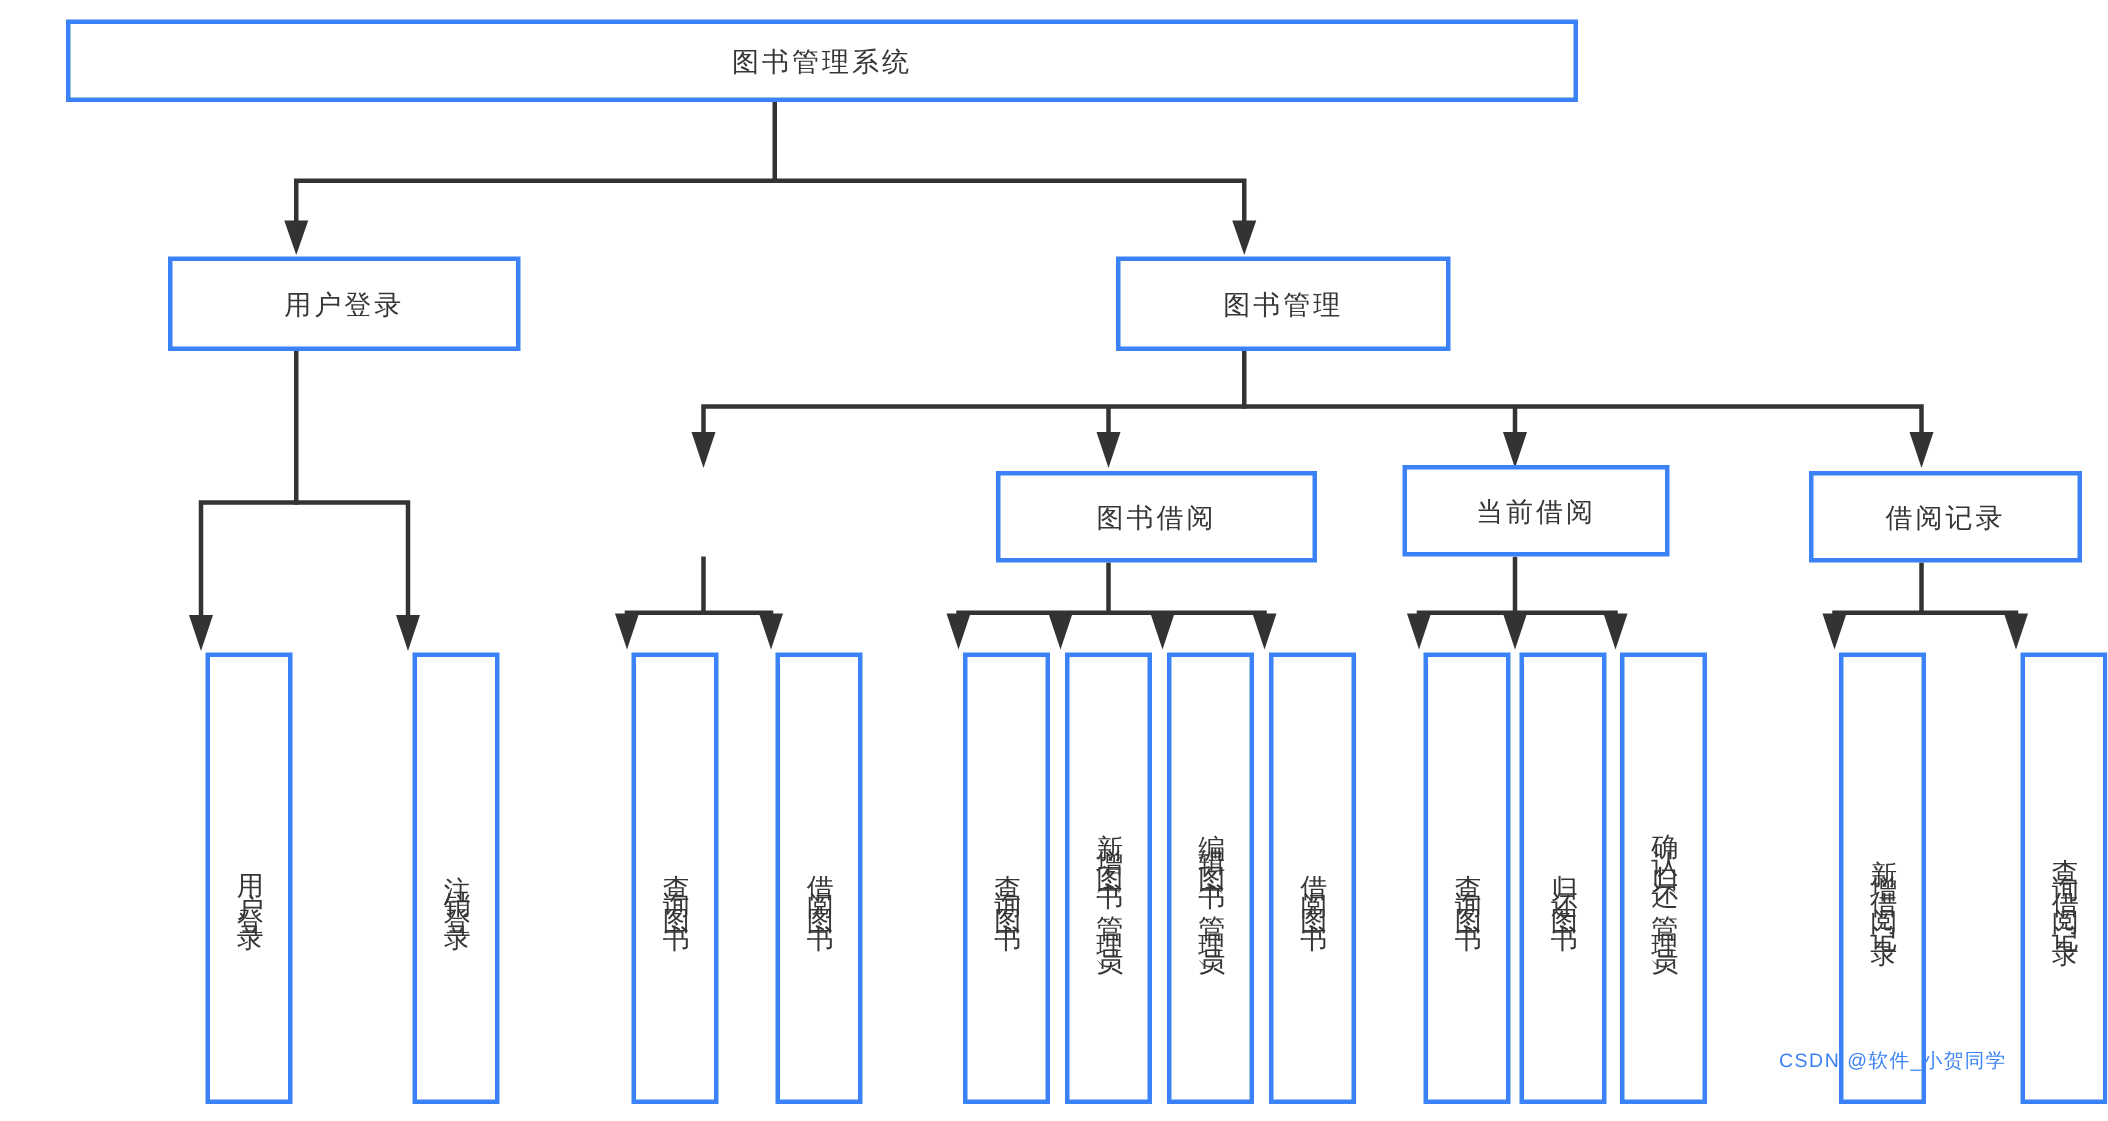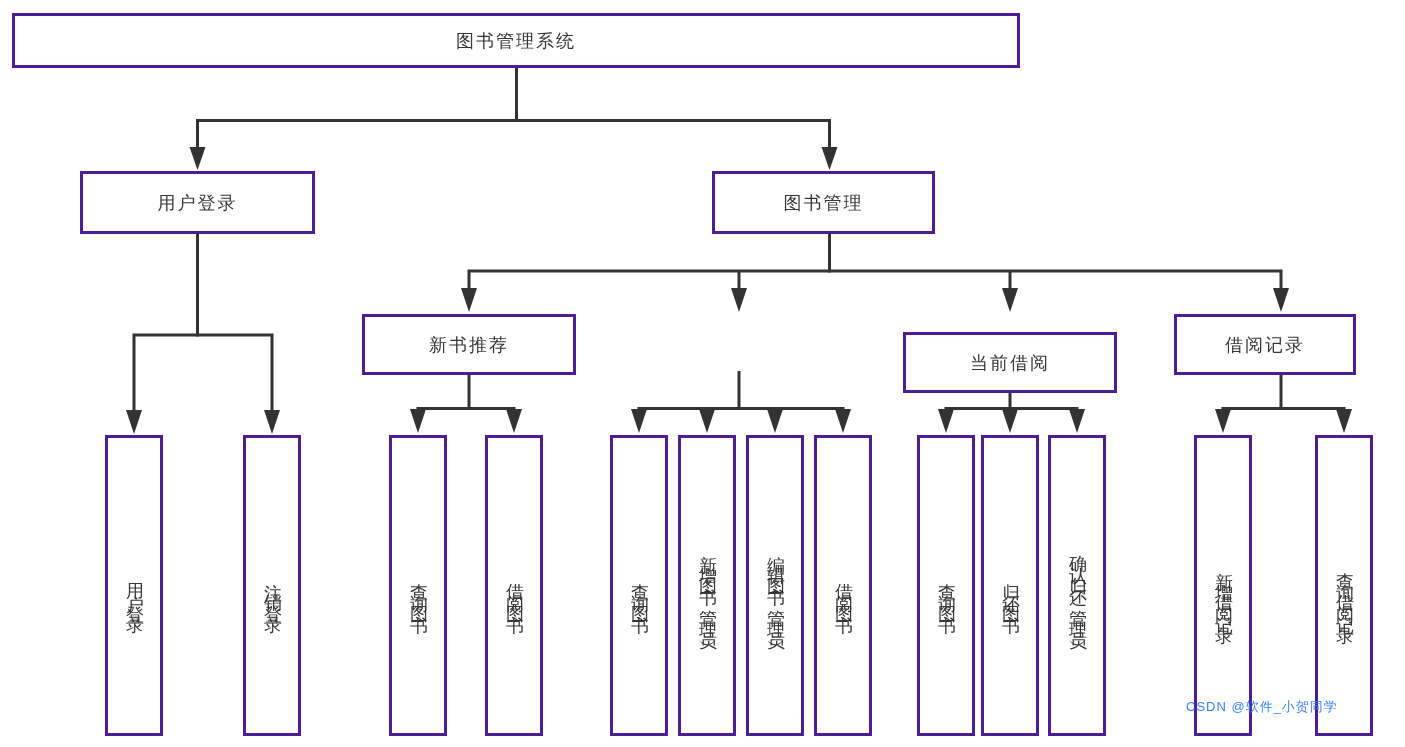"图书管理系统" .node { border: 3px solid #4c1d95 -> 3px solid #3b82f6; margin-left: none -> 32px }
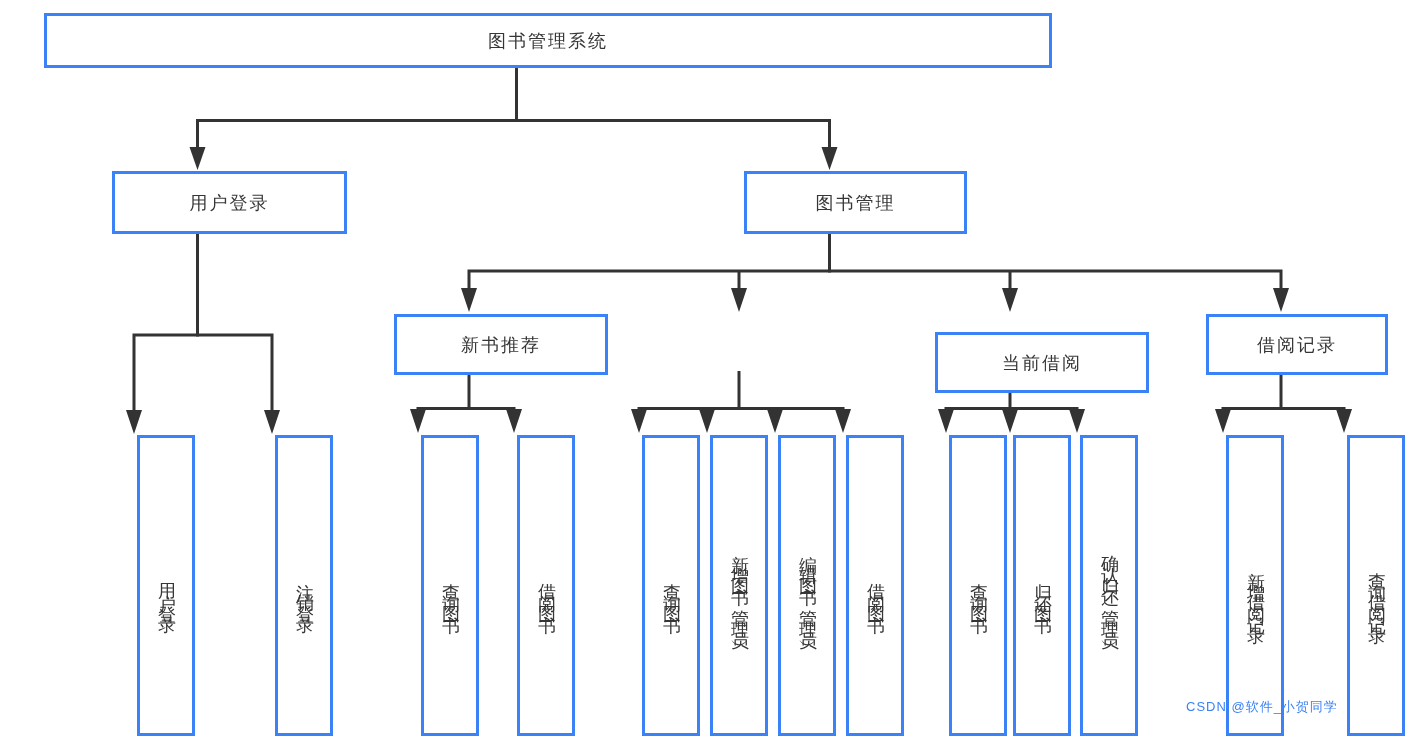"新书推荐" div.node { html: <div>新书推荐</div> -> none }
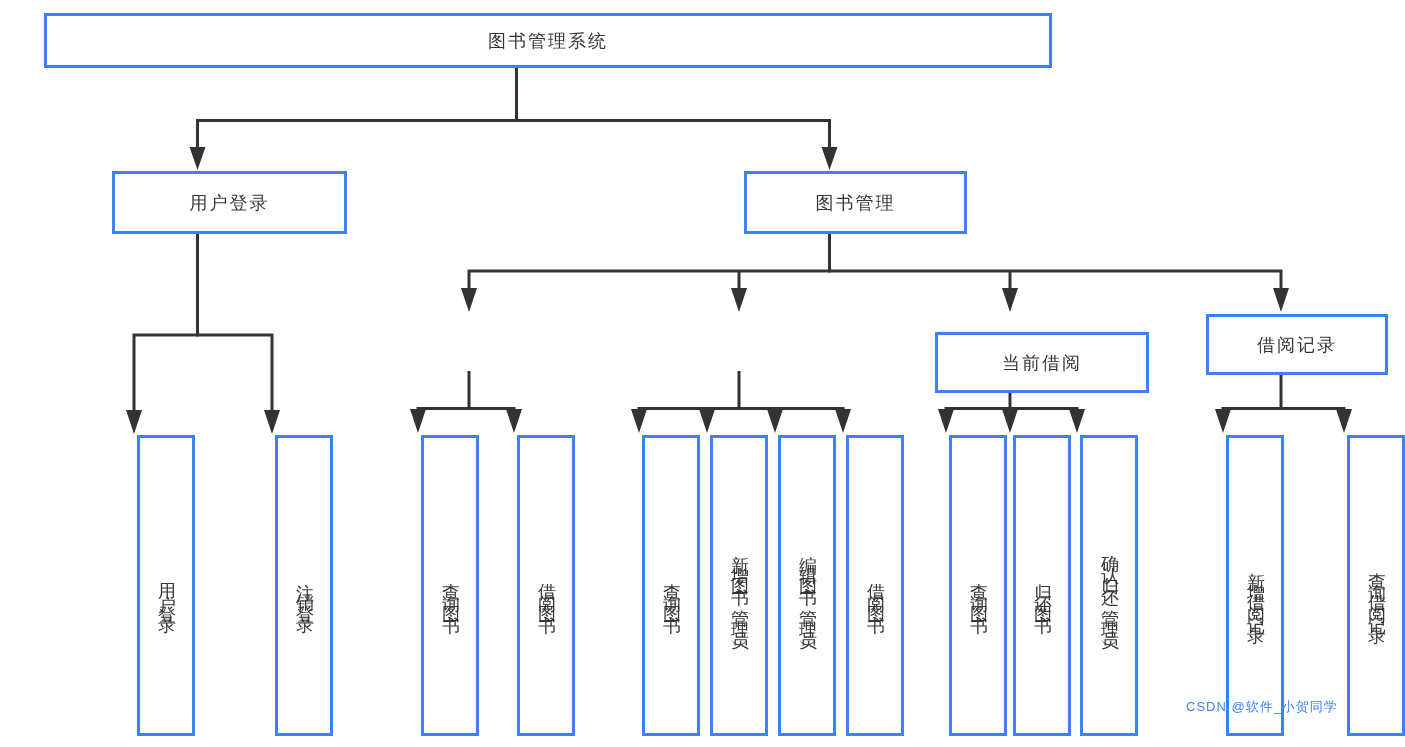"图书借阅" div.node { html: none -> <div>图书借阅</div> }
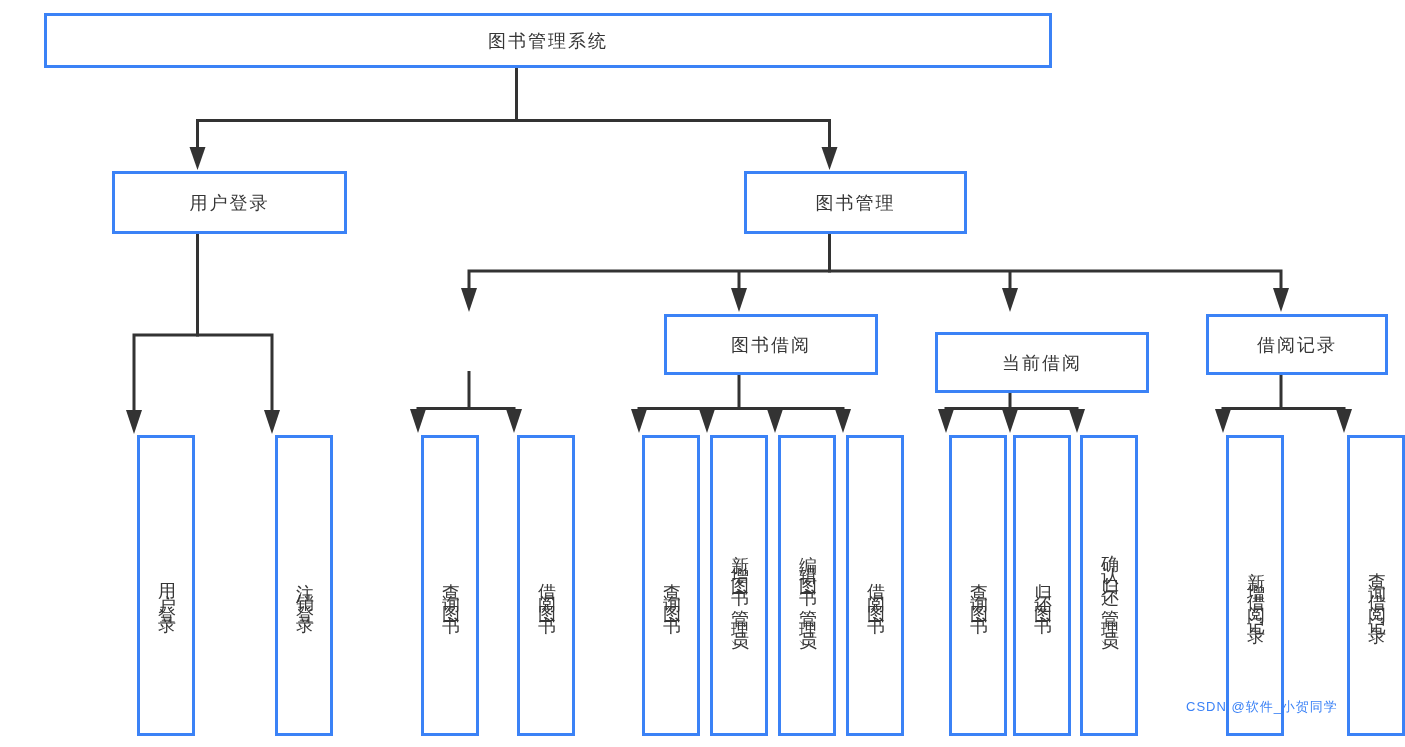"当前借阅" div.node { top: 332px -> 310px; width: 214px -> 178px }
